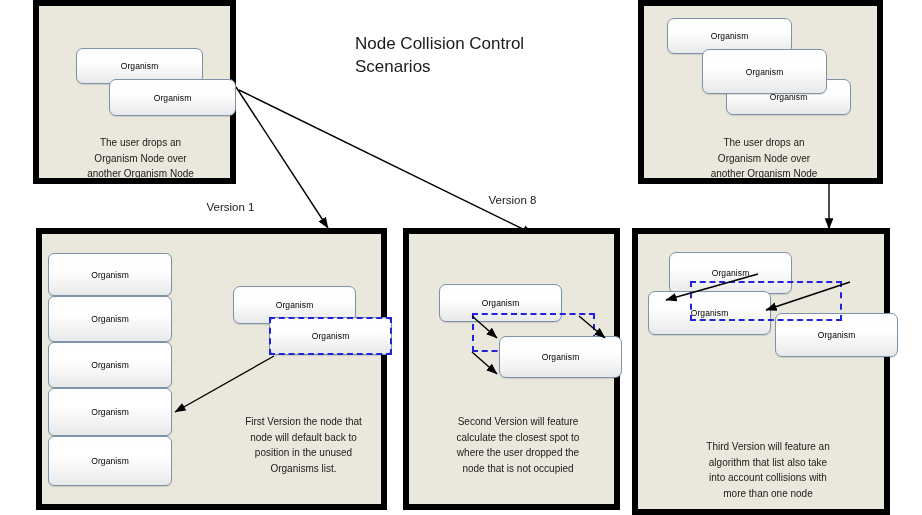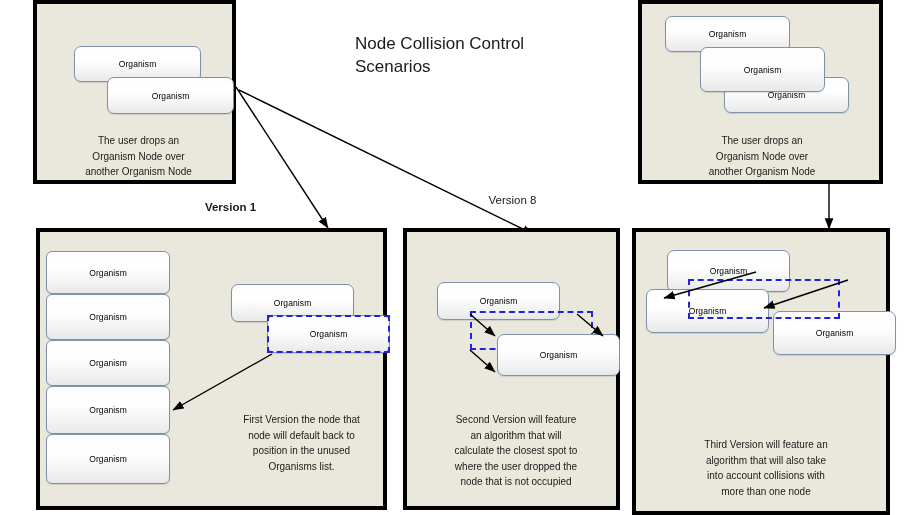"Organism" .panel { border: 4px solid #000000 -> 6px solid #000000 }
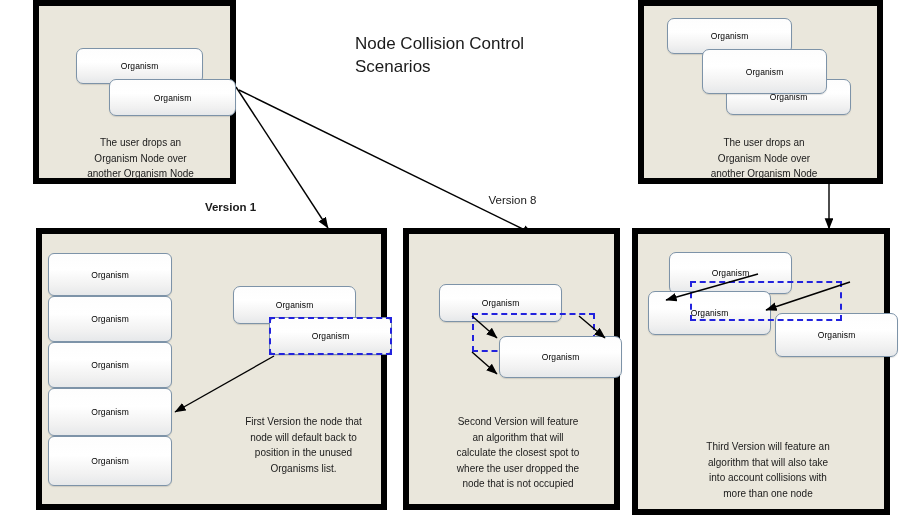"Version 1" div.verlabel { font-weight: bold -> none }
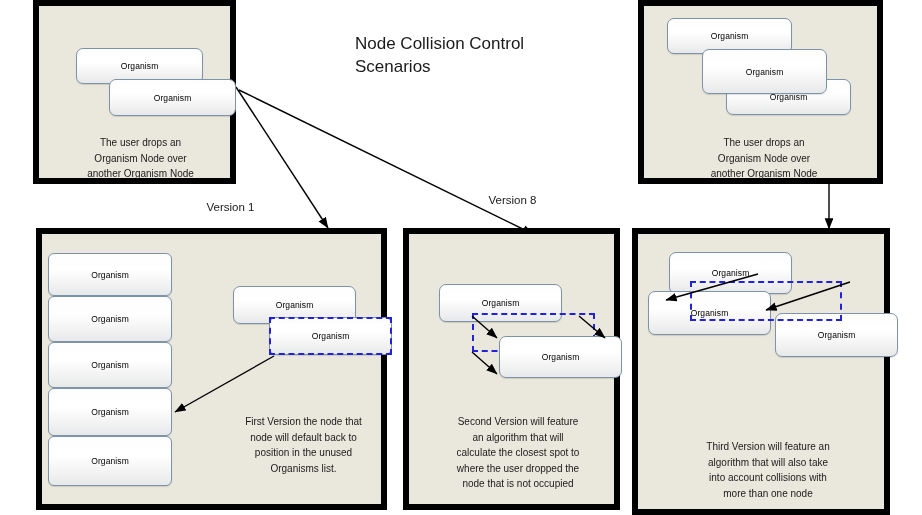"an algorithm that will" div { html: <div>an algorithm that will</div> -> none }
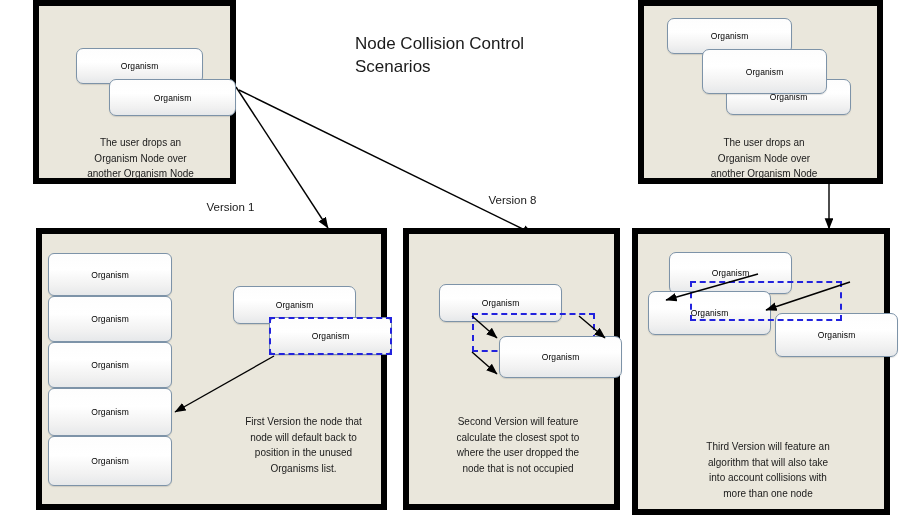"algorithm that will also take" div { text: will -> list }
